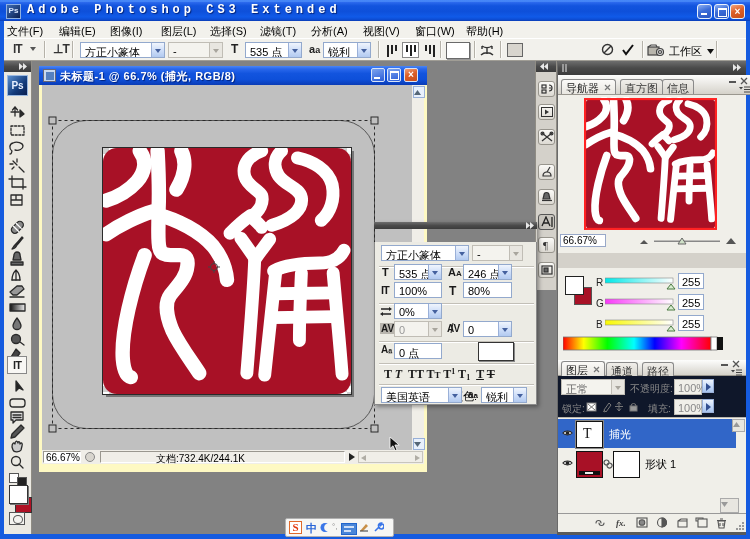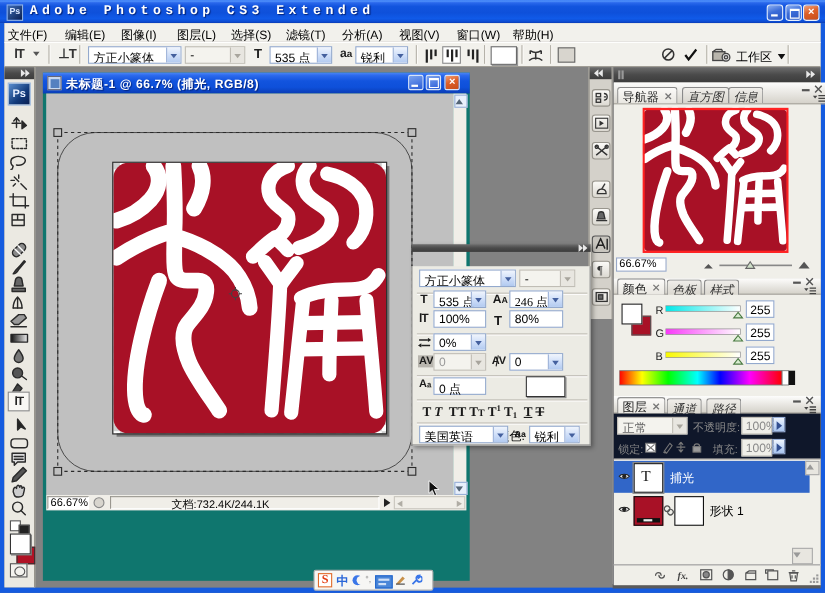"未标题-1 @ 66.7% (捕光, RGB/8)" #docwin { background: #0f766e -> #fef9c3; height: 462px -> 406px }
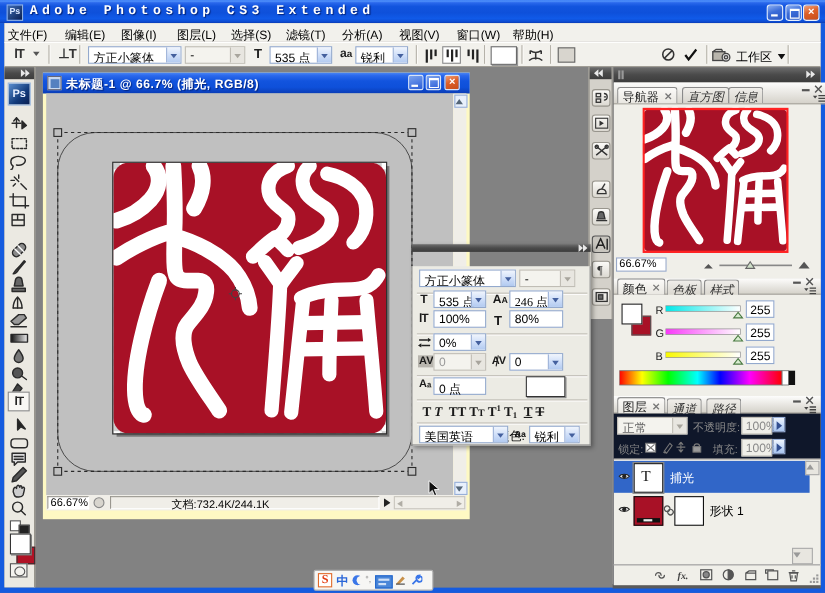"直方图" .tab.off { font-style: italic -> none }
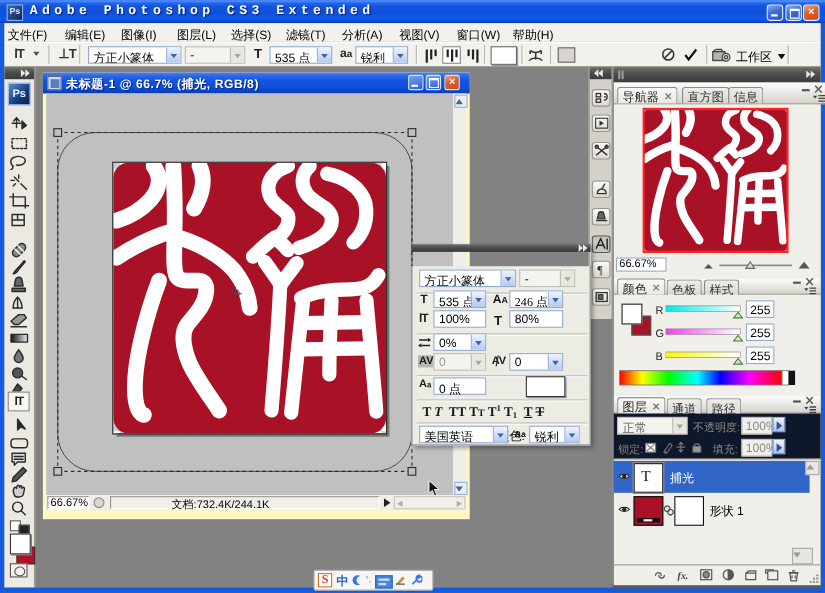"颜色" div.abs { html: <div> <div>颜色 <svg> <path></path> </svg></div> <div>色板</div> <div>样式</div> <div></div> <div> <svg> <path></path> </svg> </div> <div> <svg> <path></path> <path></path> </svg> </div> </div> -> none }
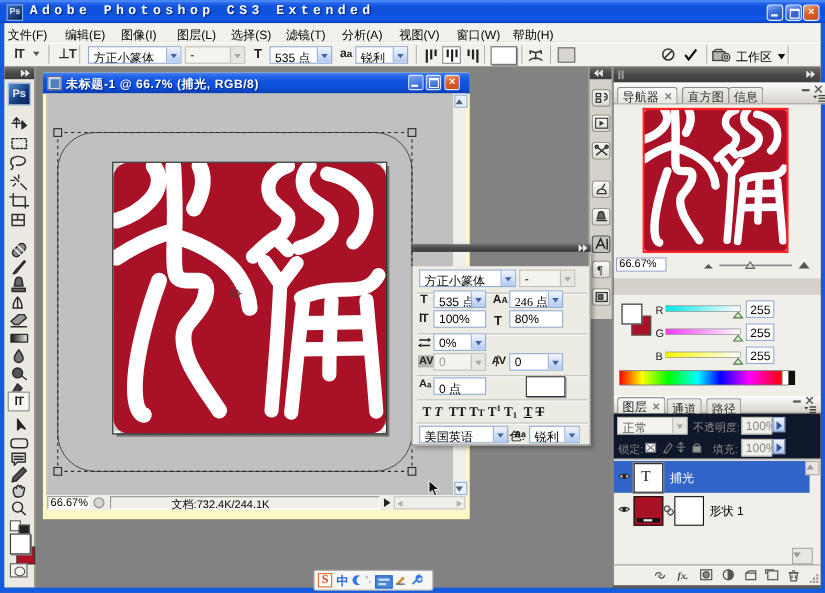"246 点" div.ddbox { font-family: Liberation Serif, serif -> none }
